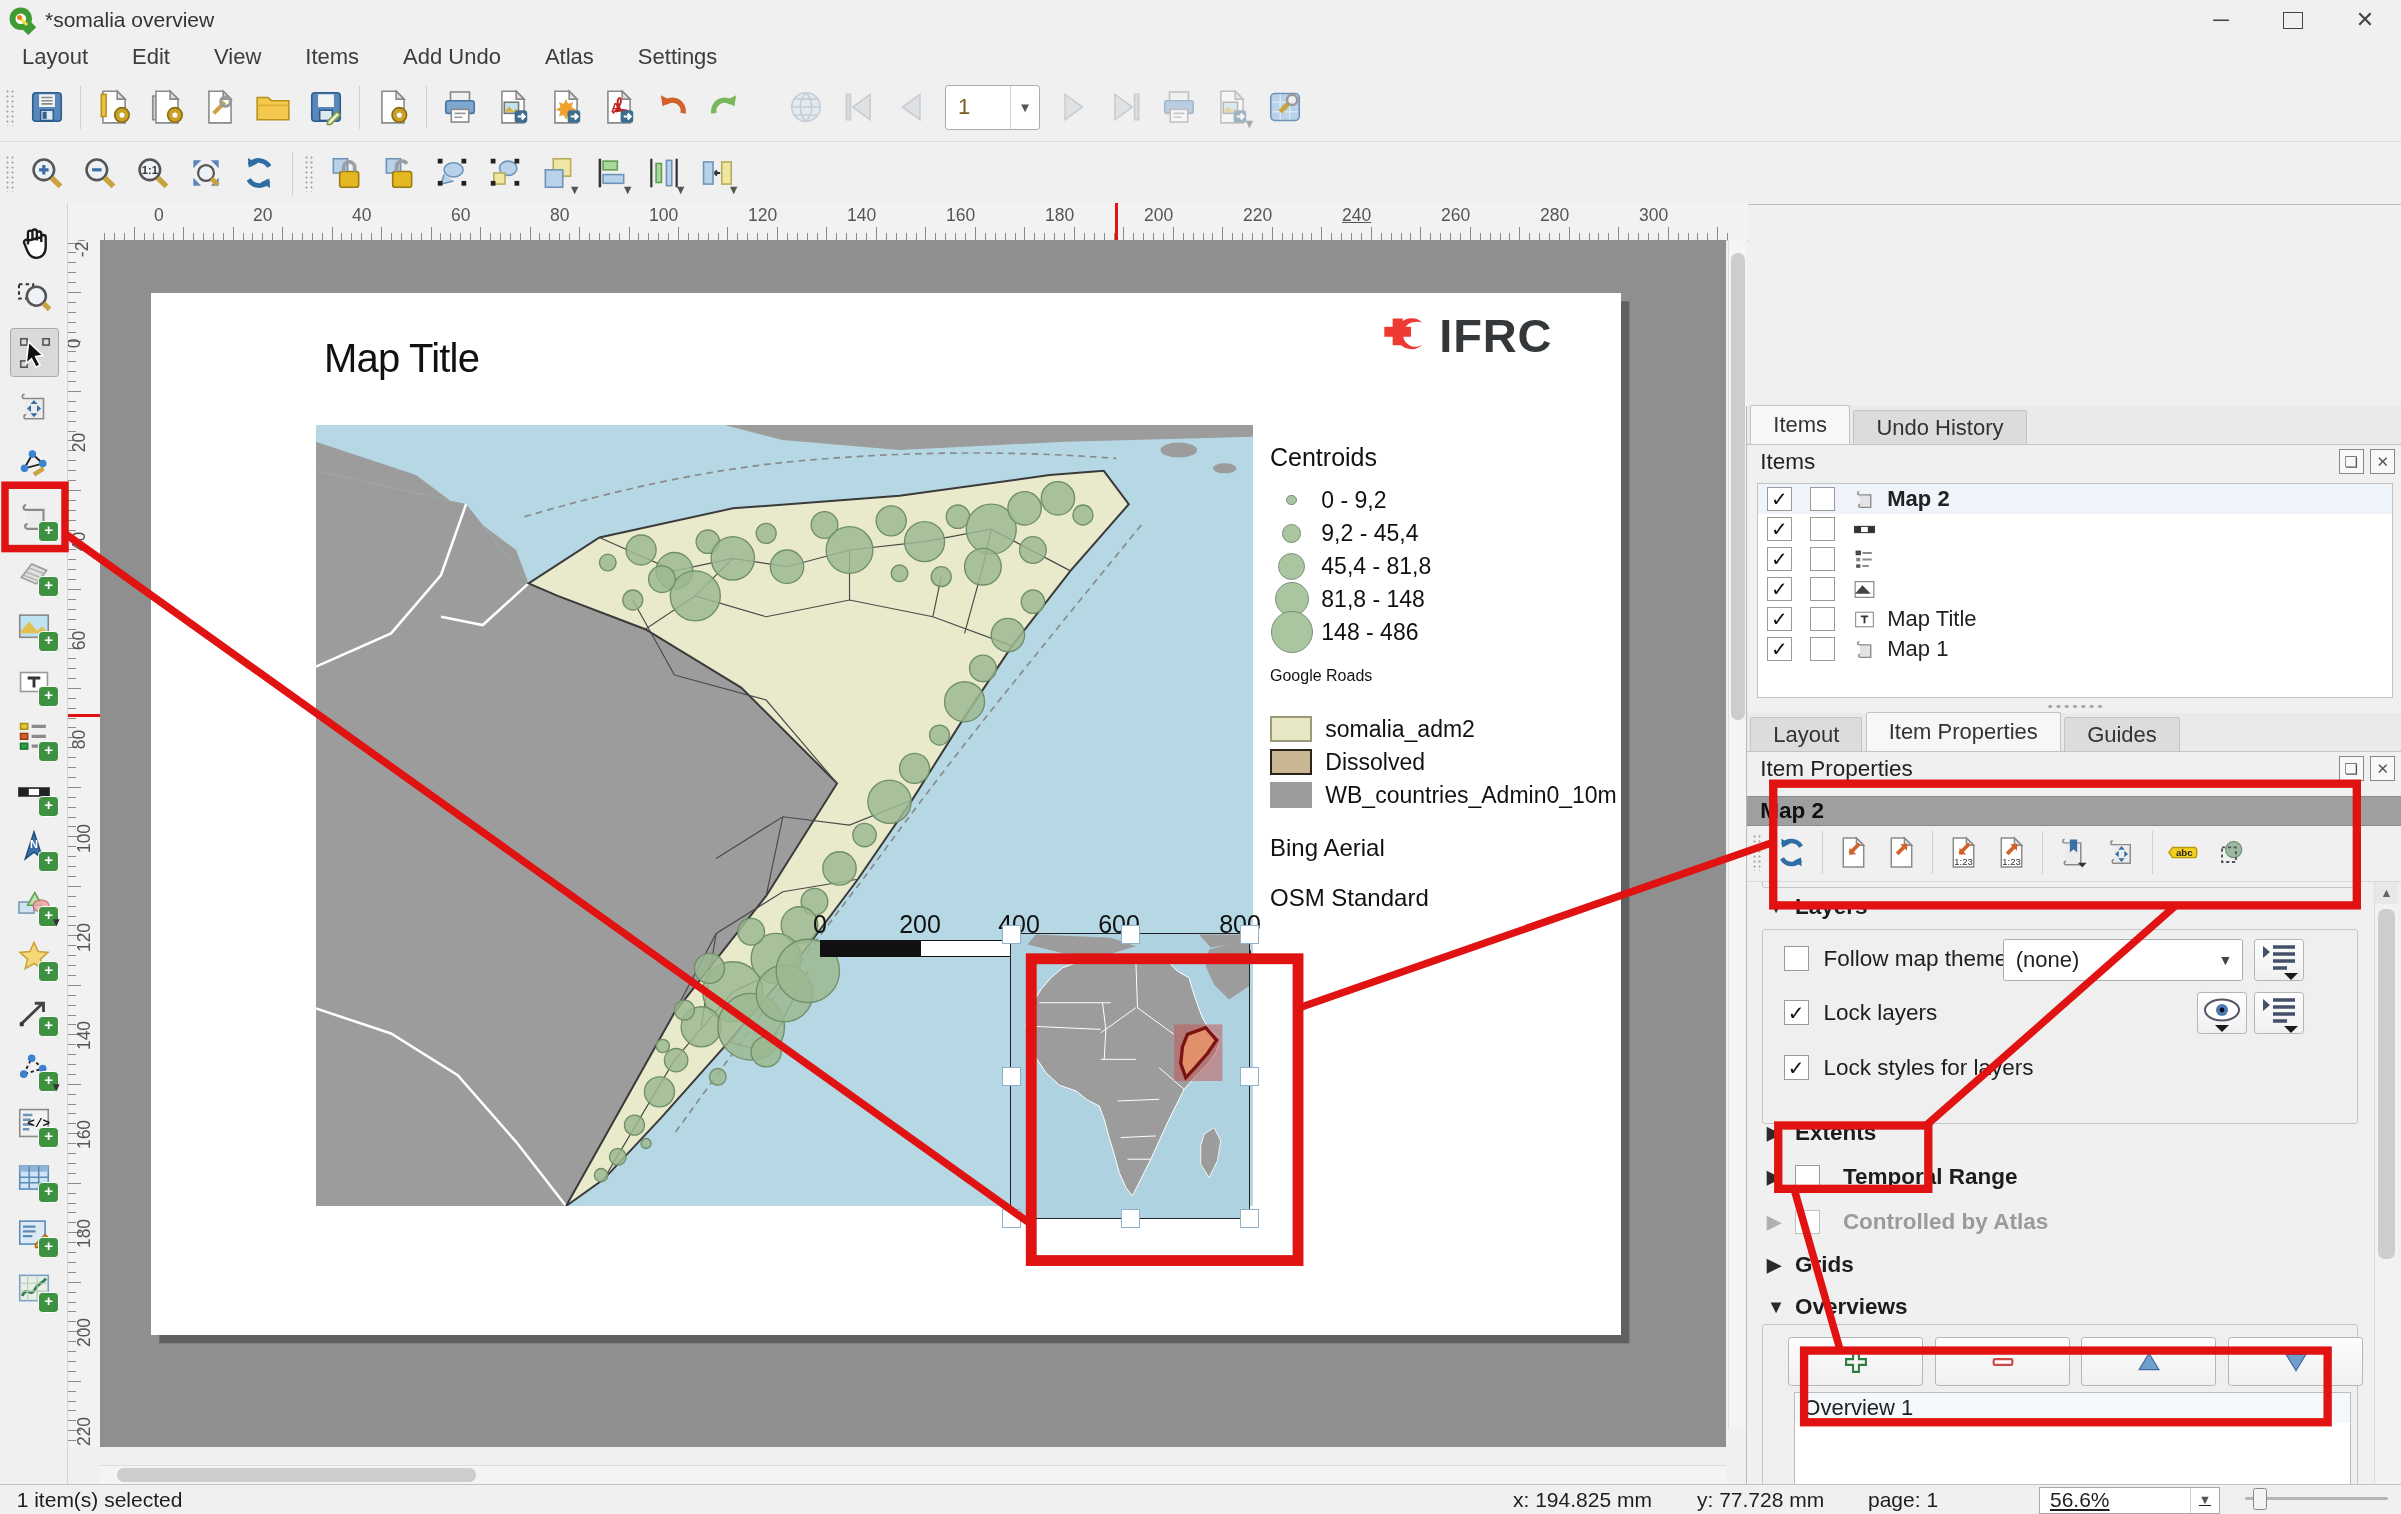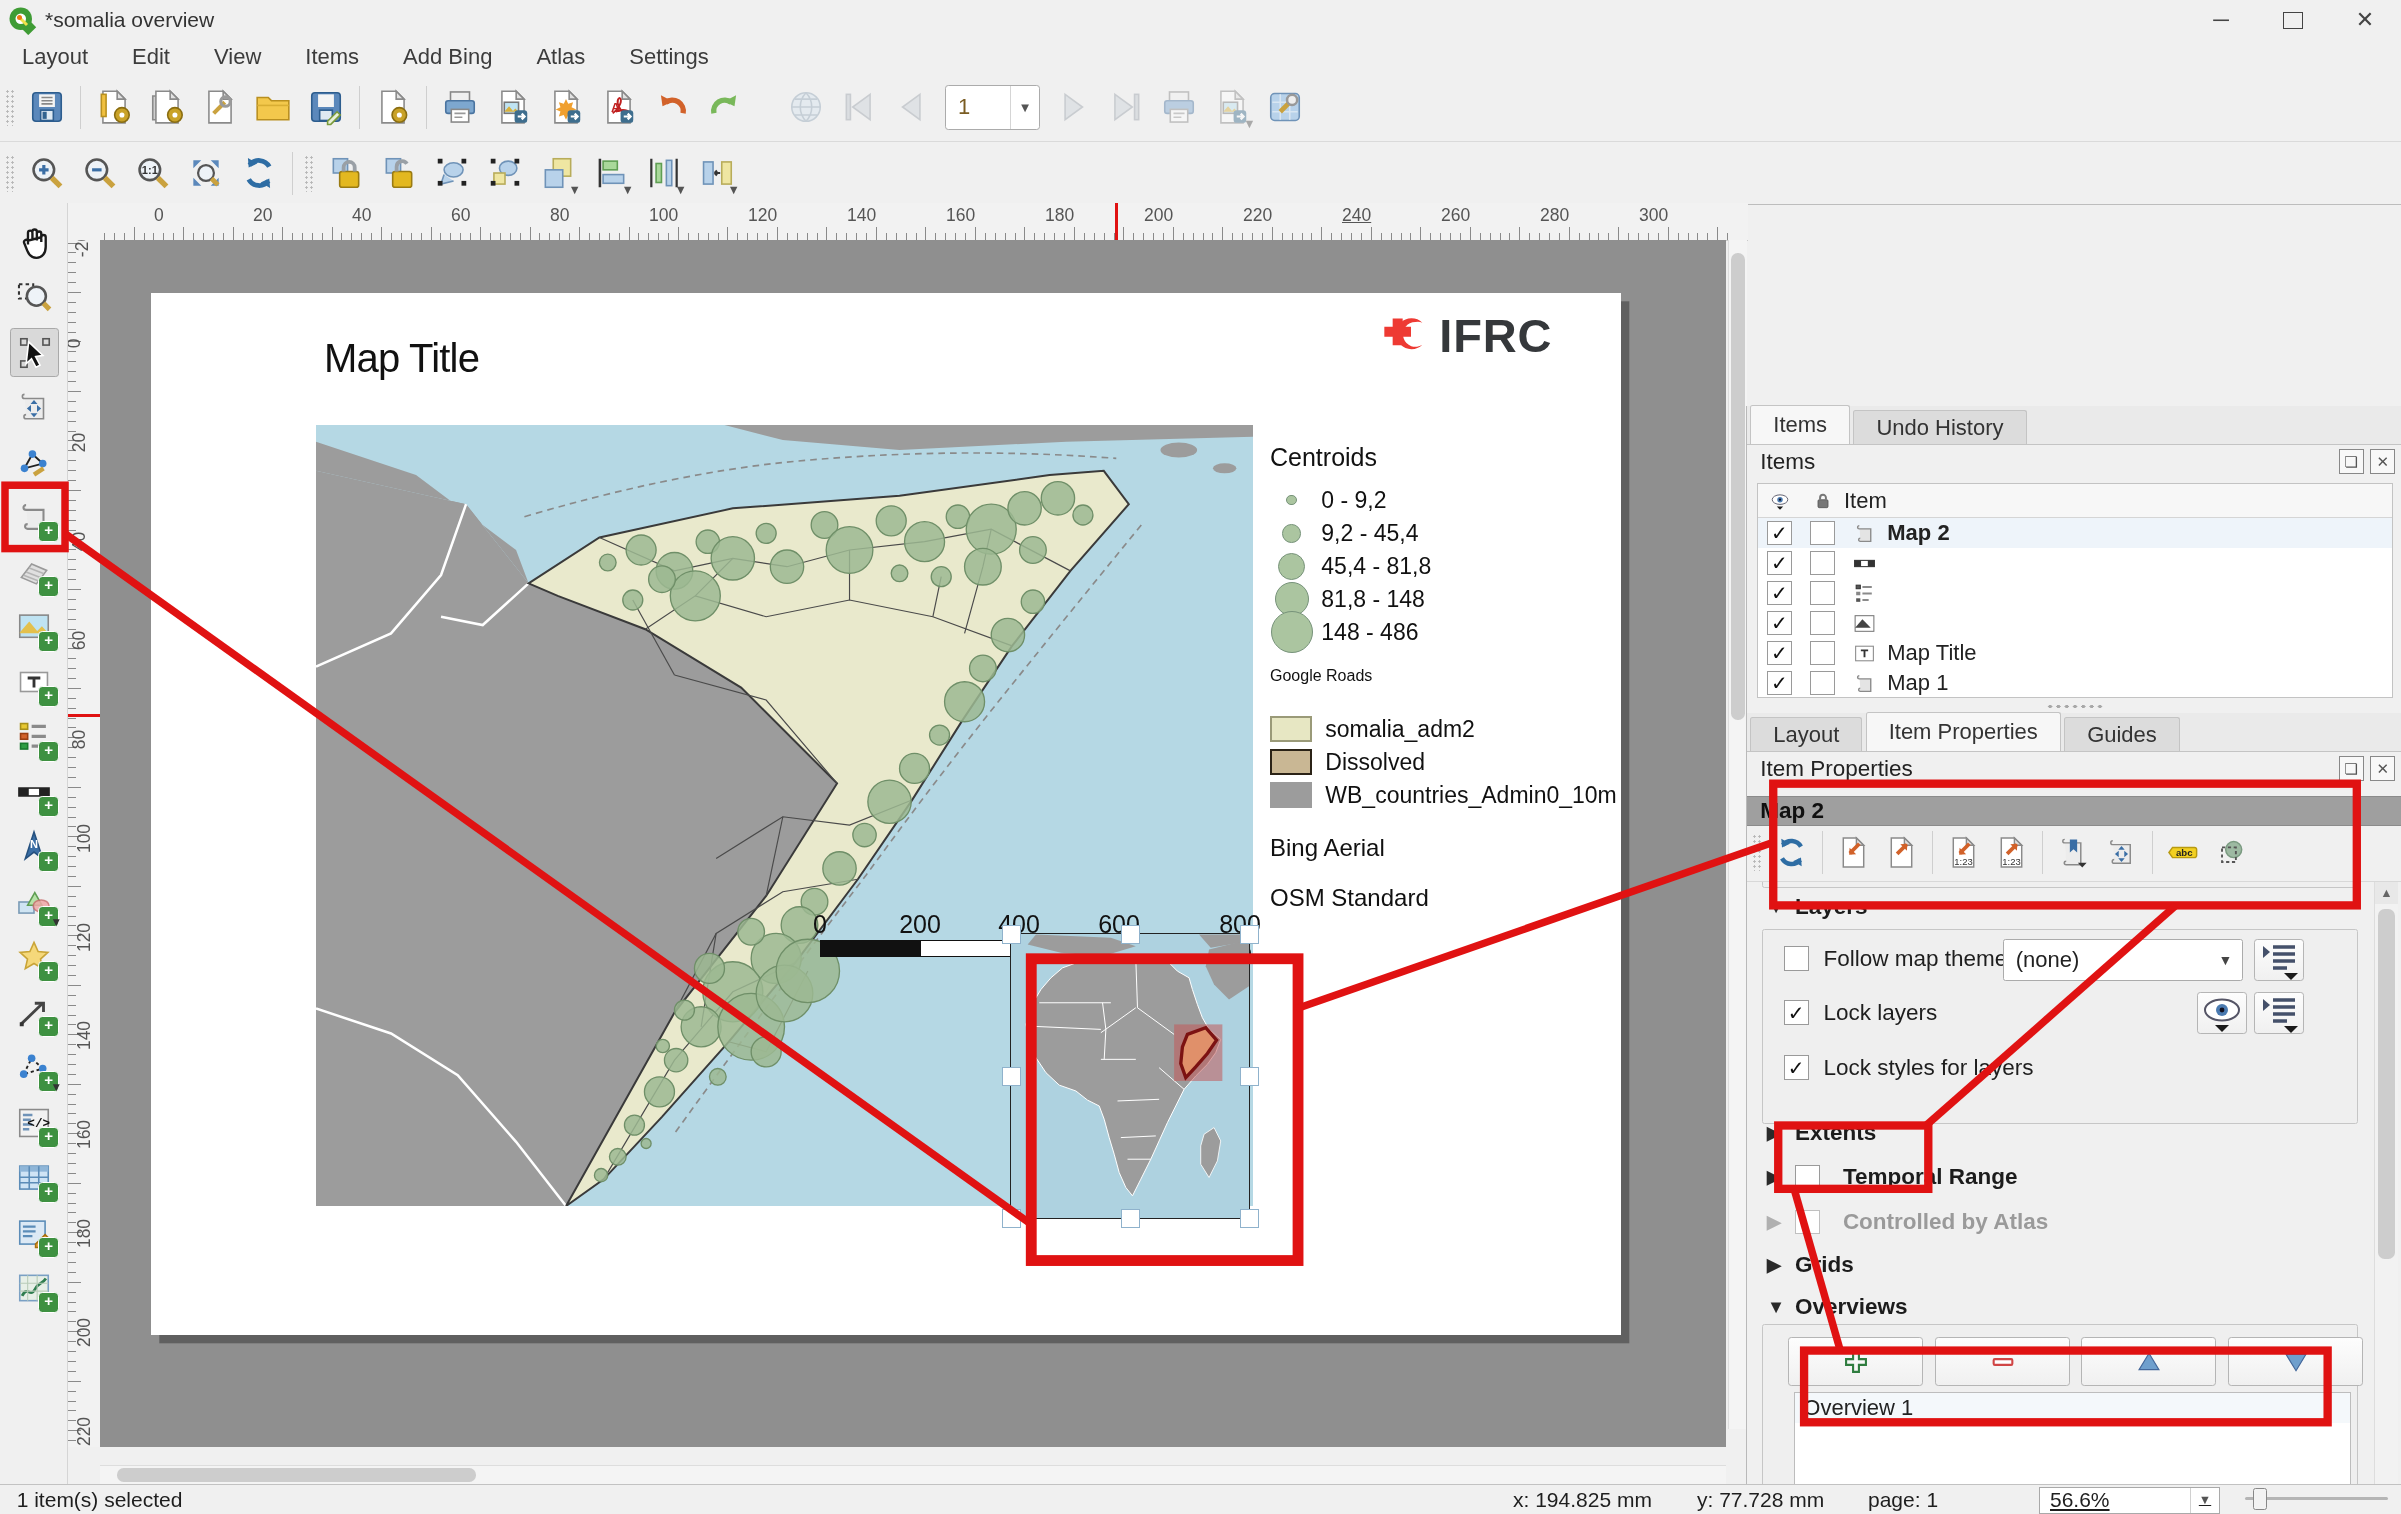"Add Bing" div.menu-item { text: Bing -> Undo }
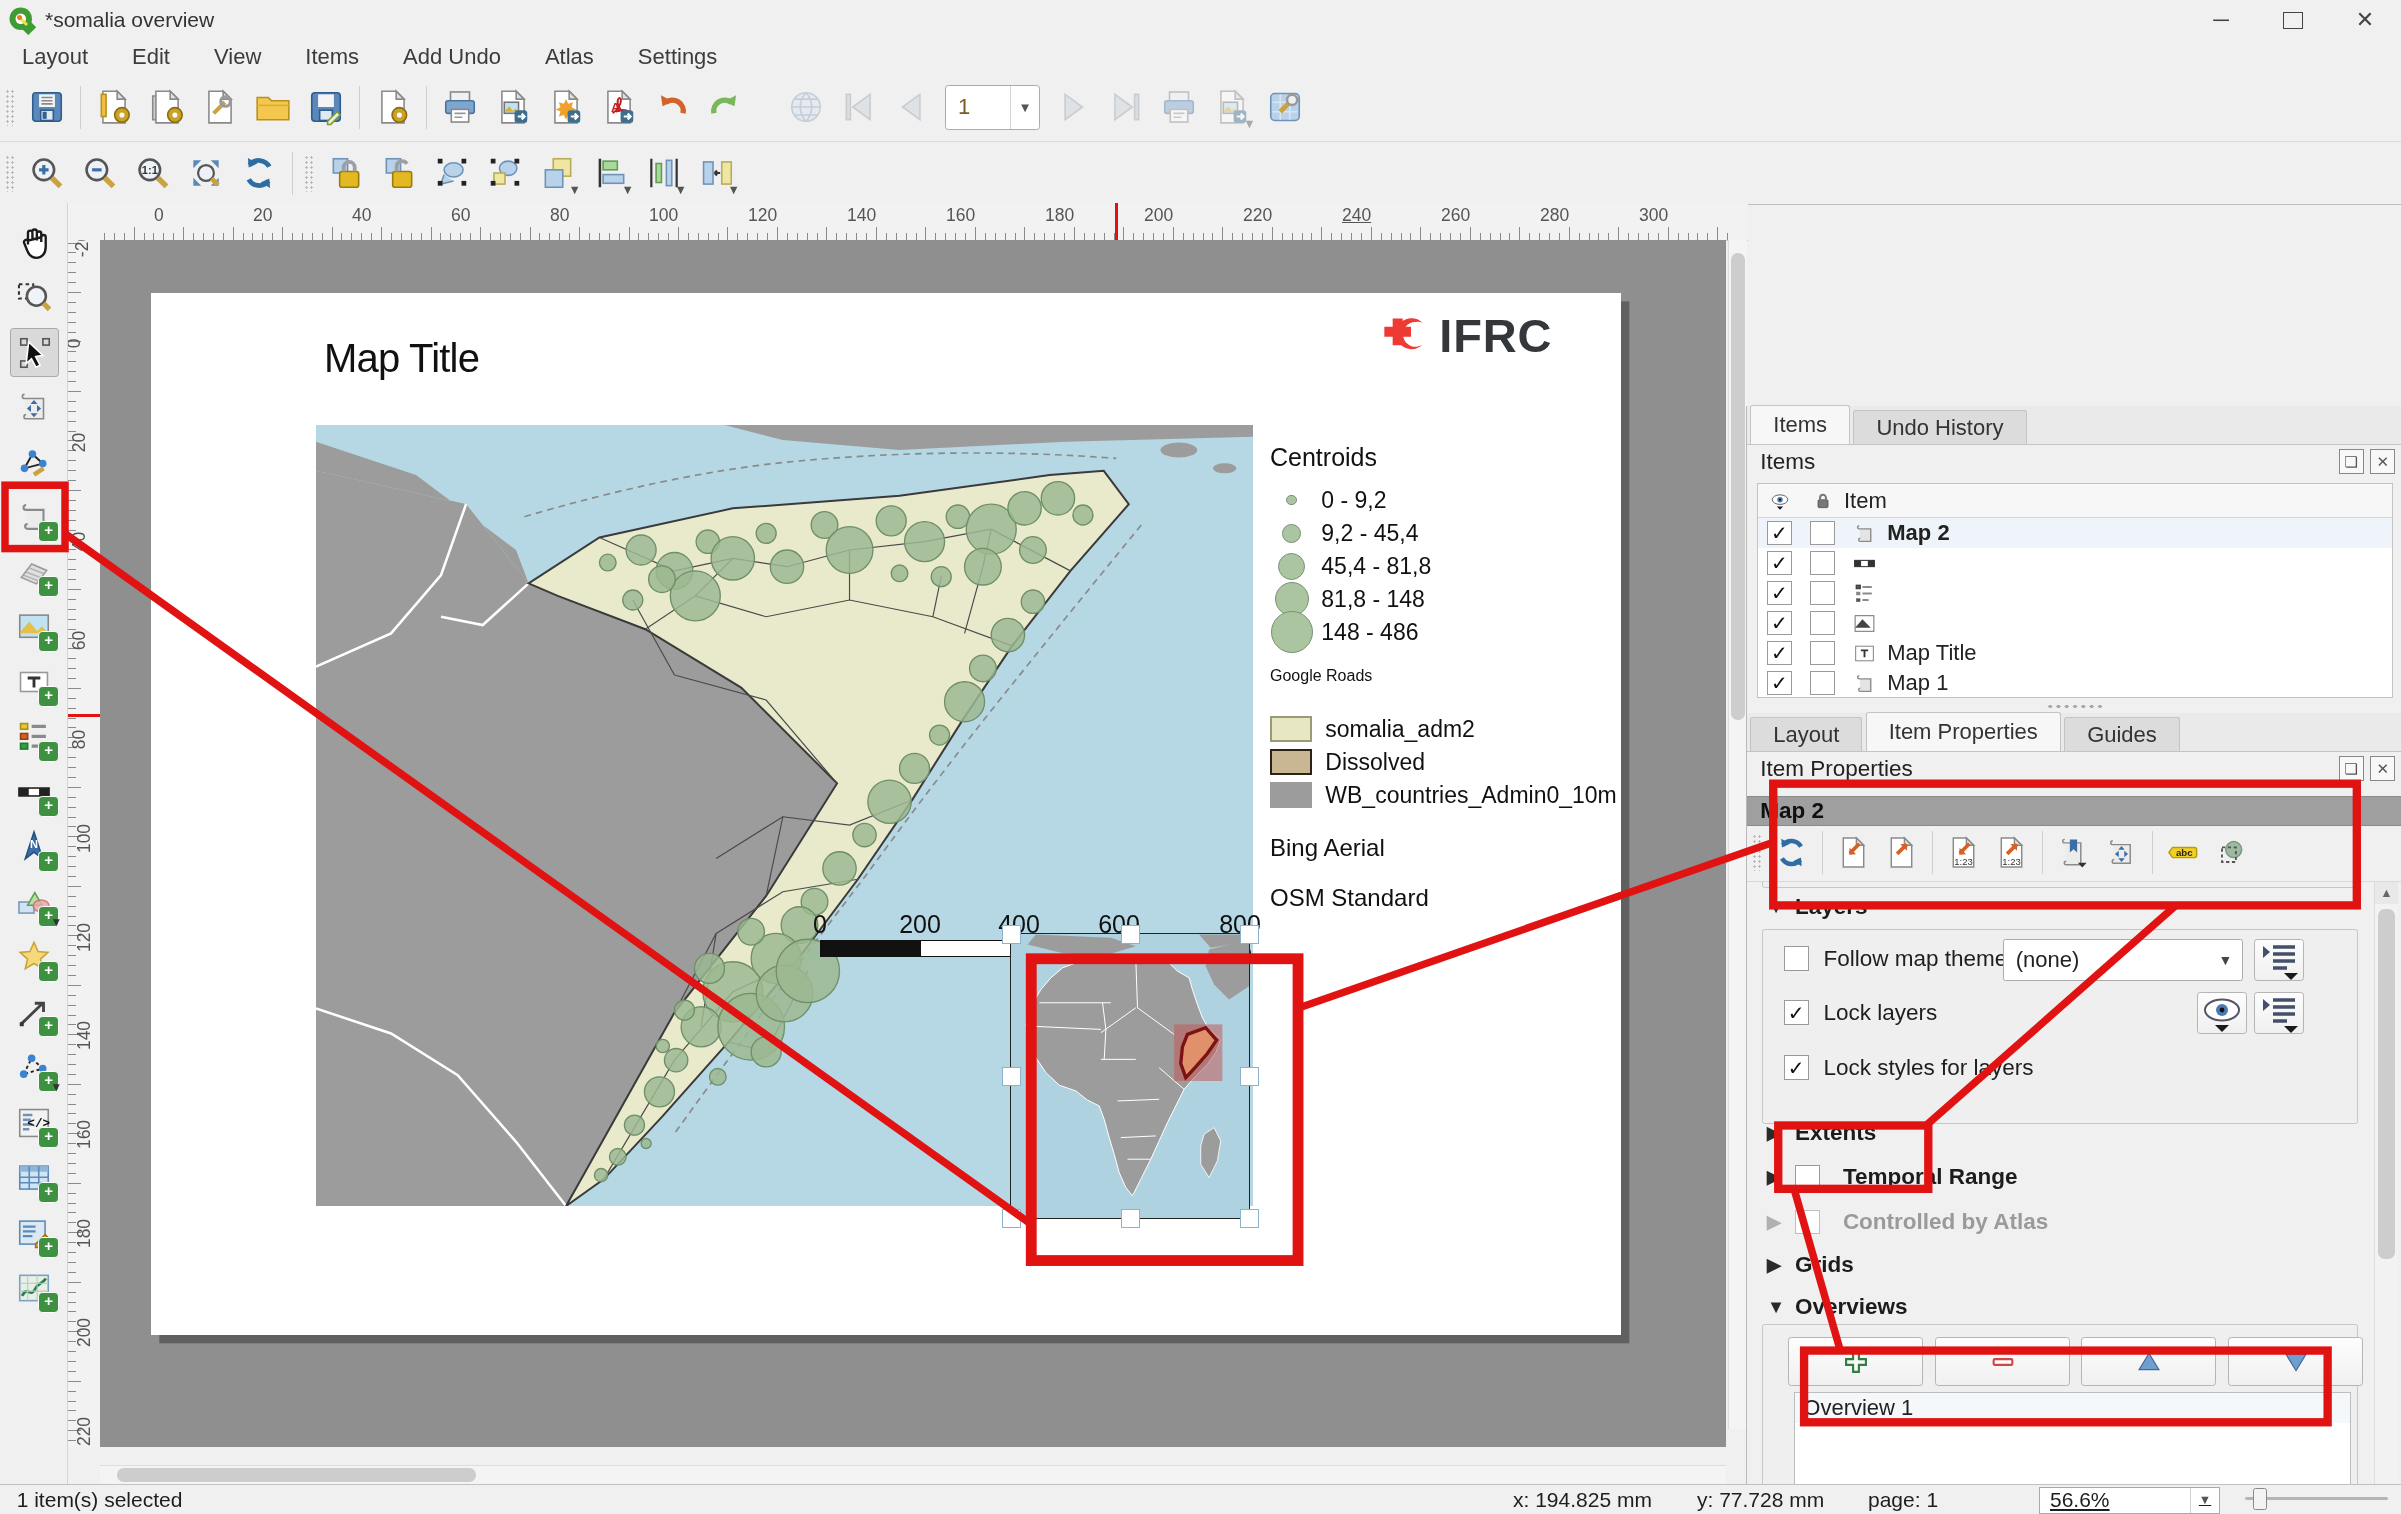"Item" div.it-head { html: <div> <span> <svg> <ellipse></ellipse> <circle></circle> <circle></circle> <path></path> </svg> </span> <span> <svg> <rect></rect> <path></path> </svg> </span> <span>Item</span> </div> -> none }
